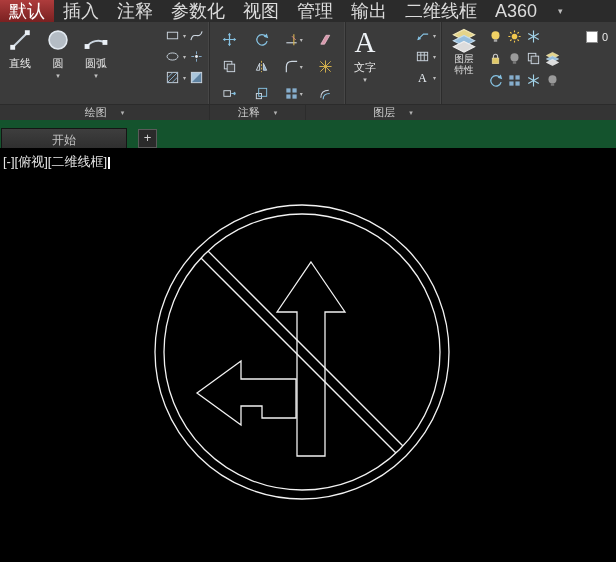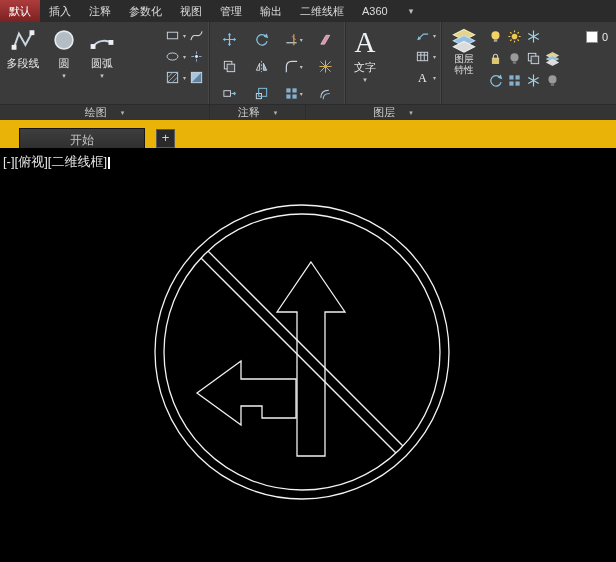"默认" .mtab { font-size: 11px -> 18px }
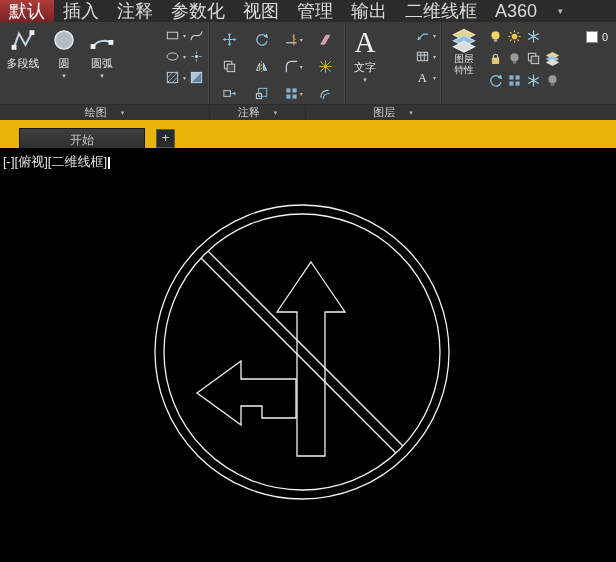"直线" div.bigbtn { html: none -> <div> <svg> <use></use> </svg> <span>直线</span> </div> }
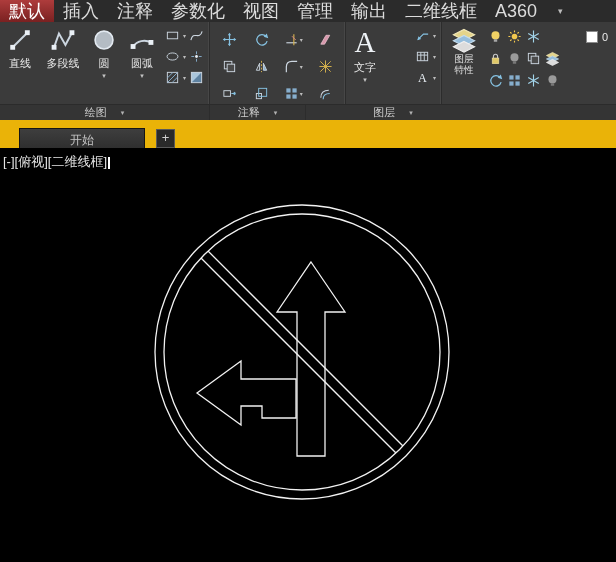"多段线" div.bigbtn { html: <div> <svg> <use></use> </svg> <span>多段线</span> </div> -> none }
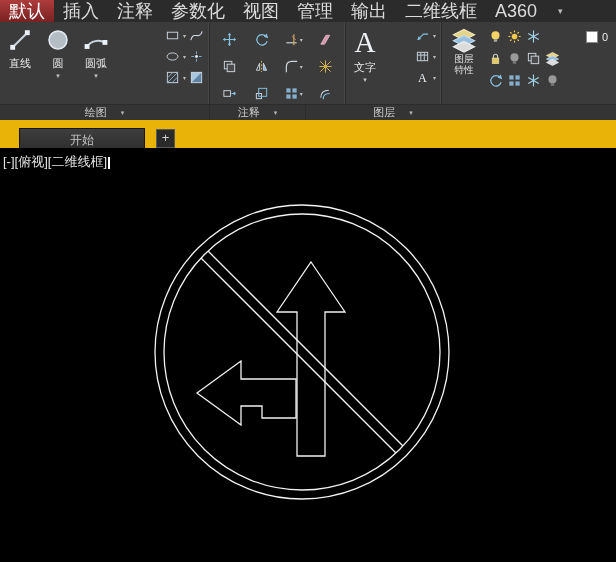"开始" #filetabs { background: #eab308 -> #14532d; padding-left: 19px -> 1px }
